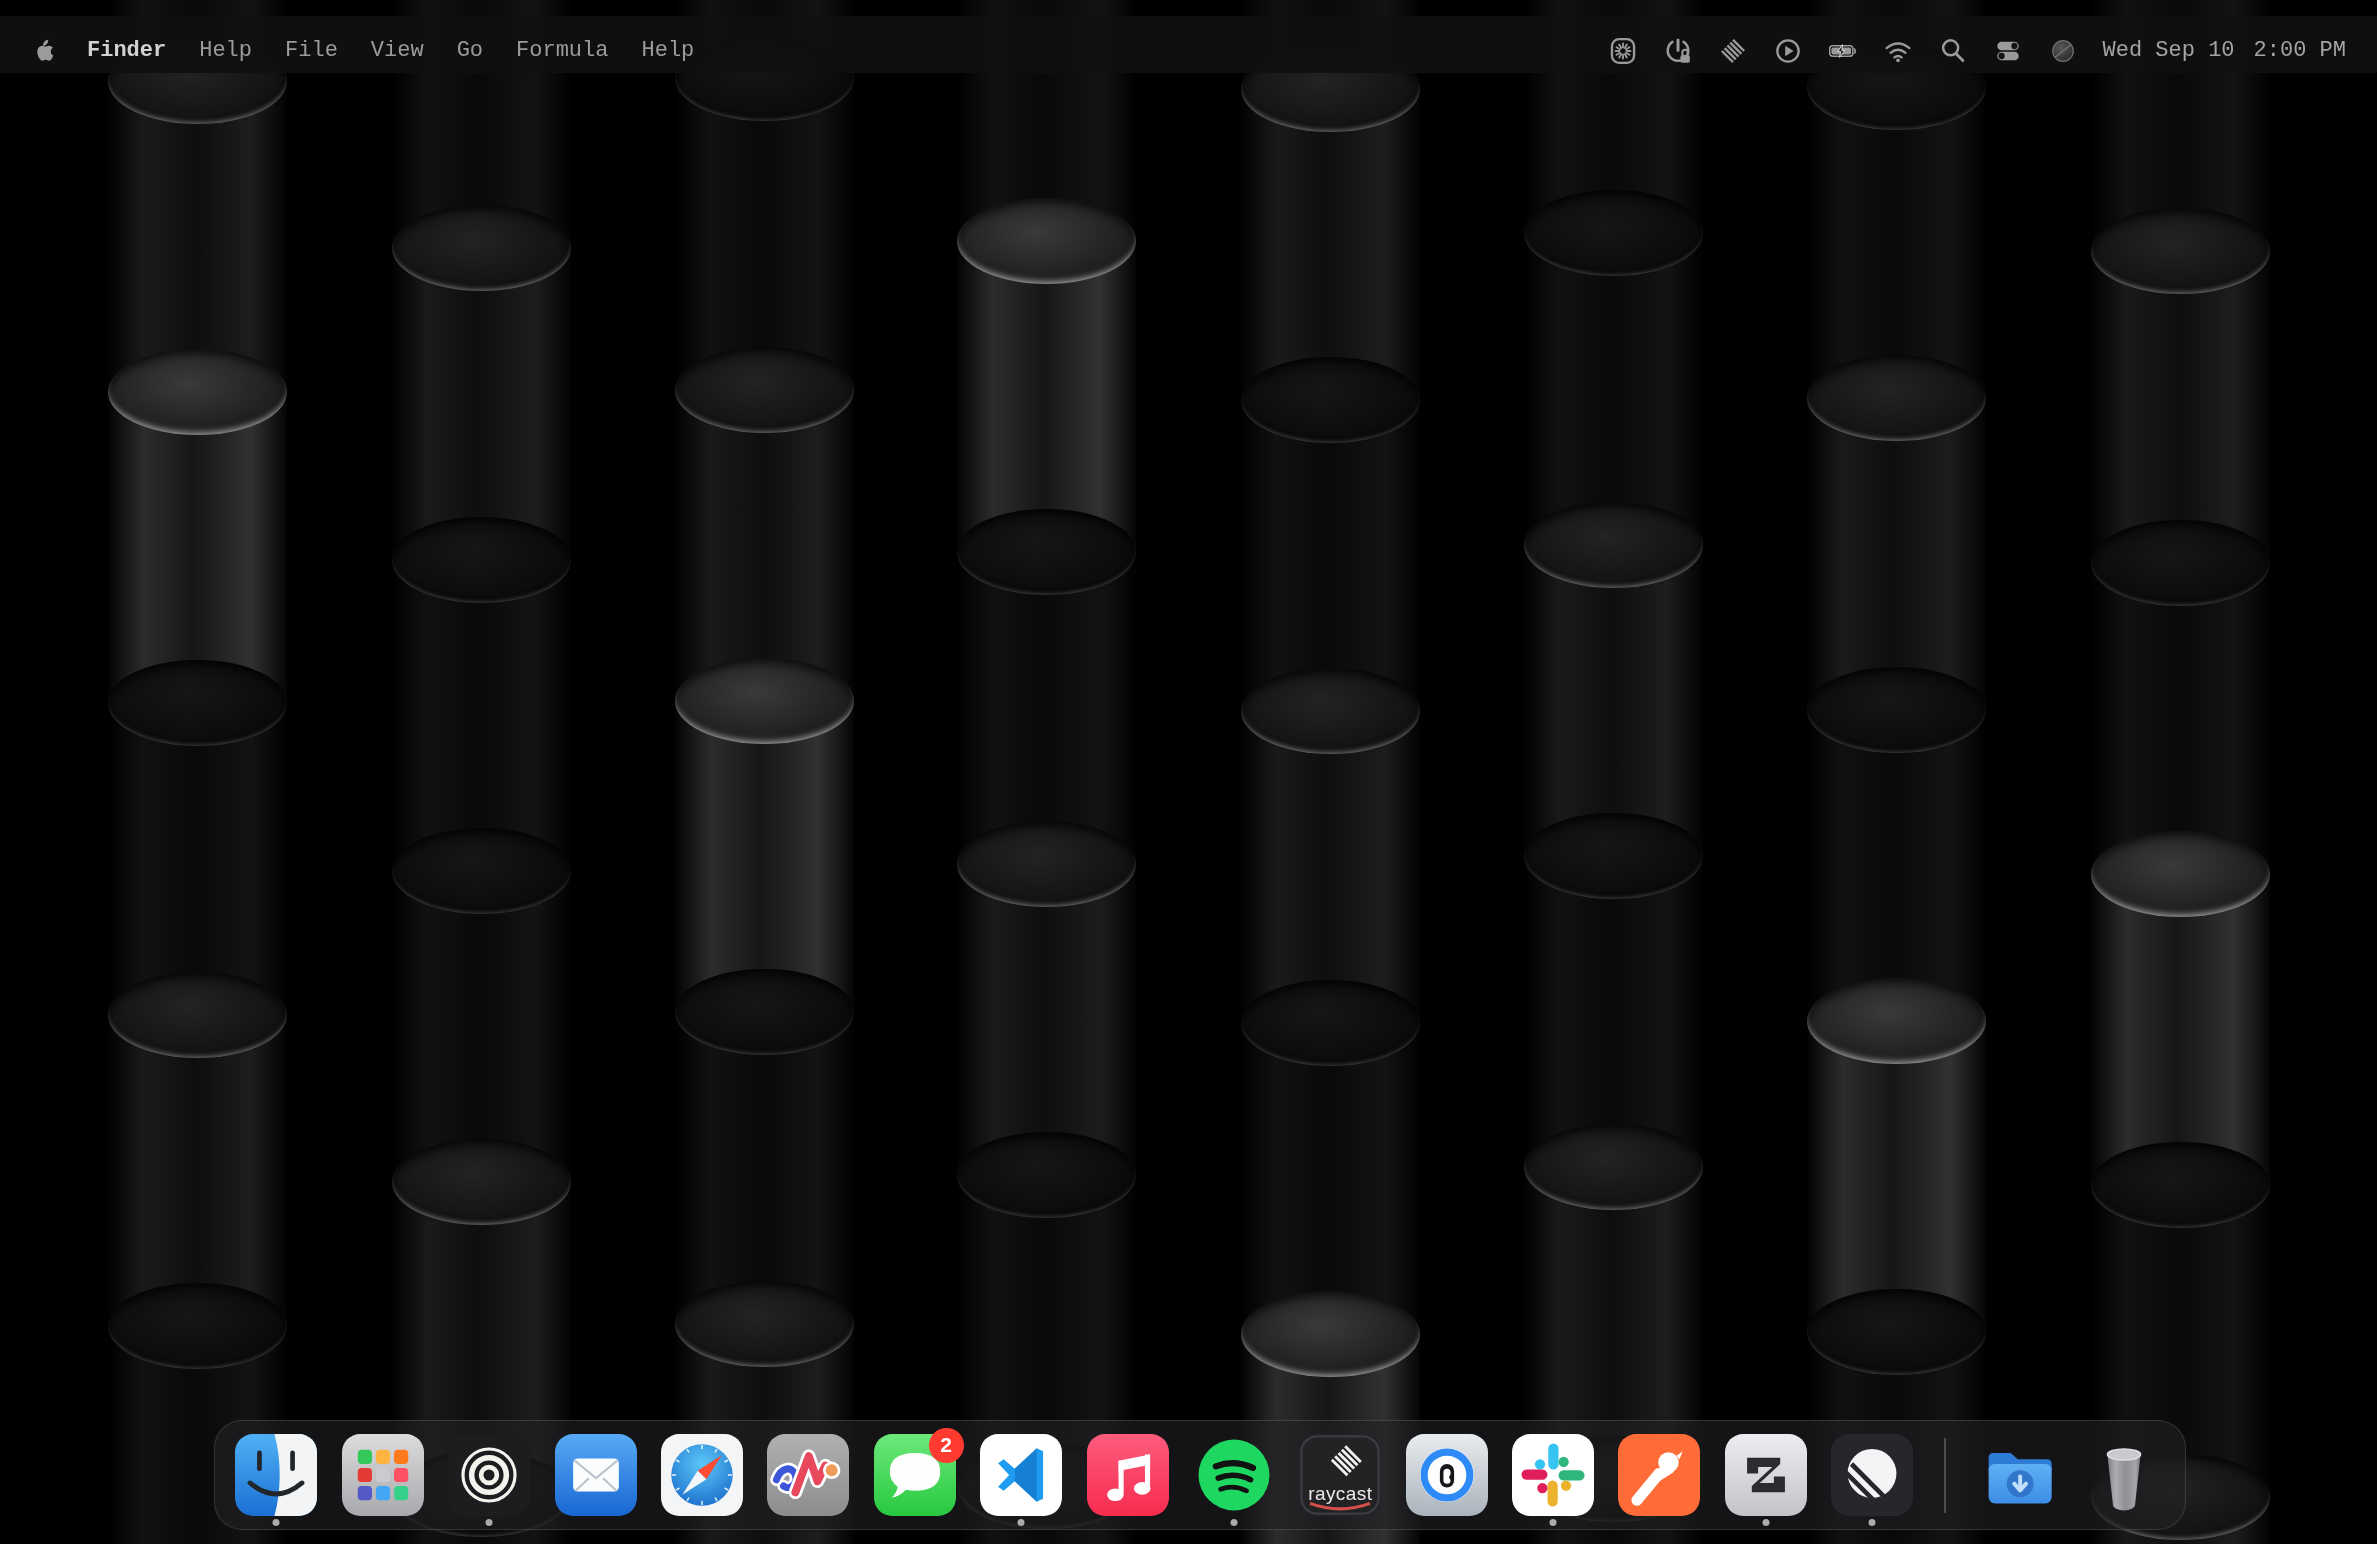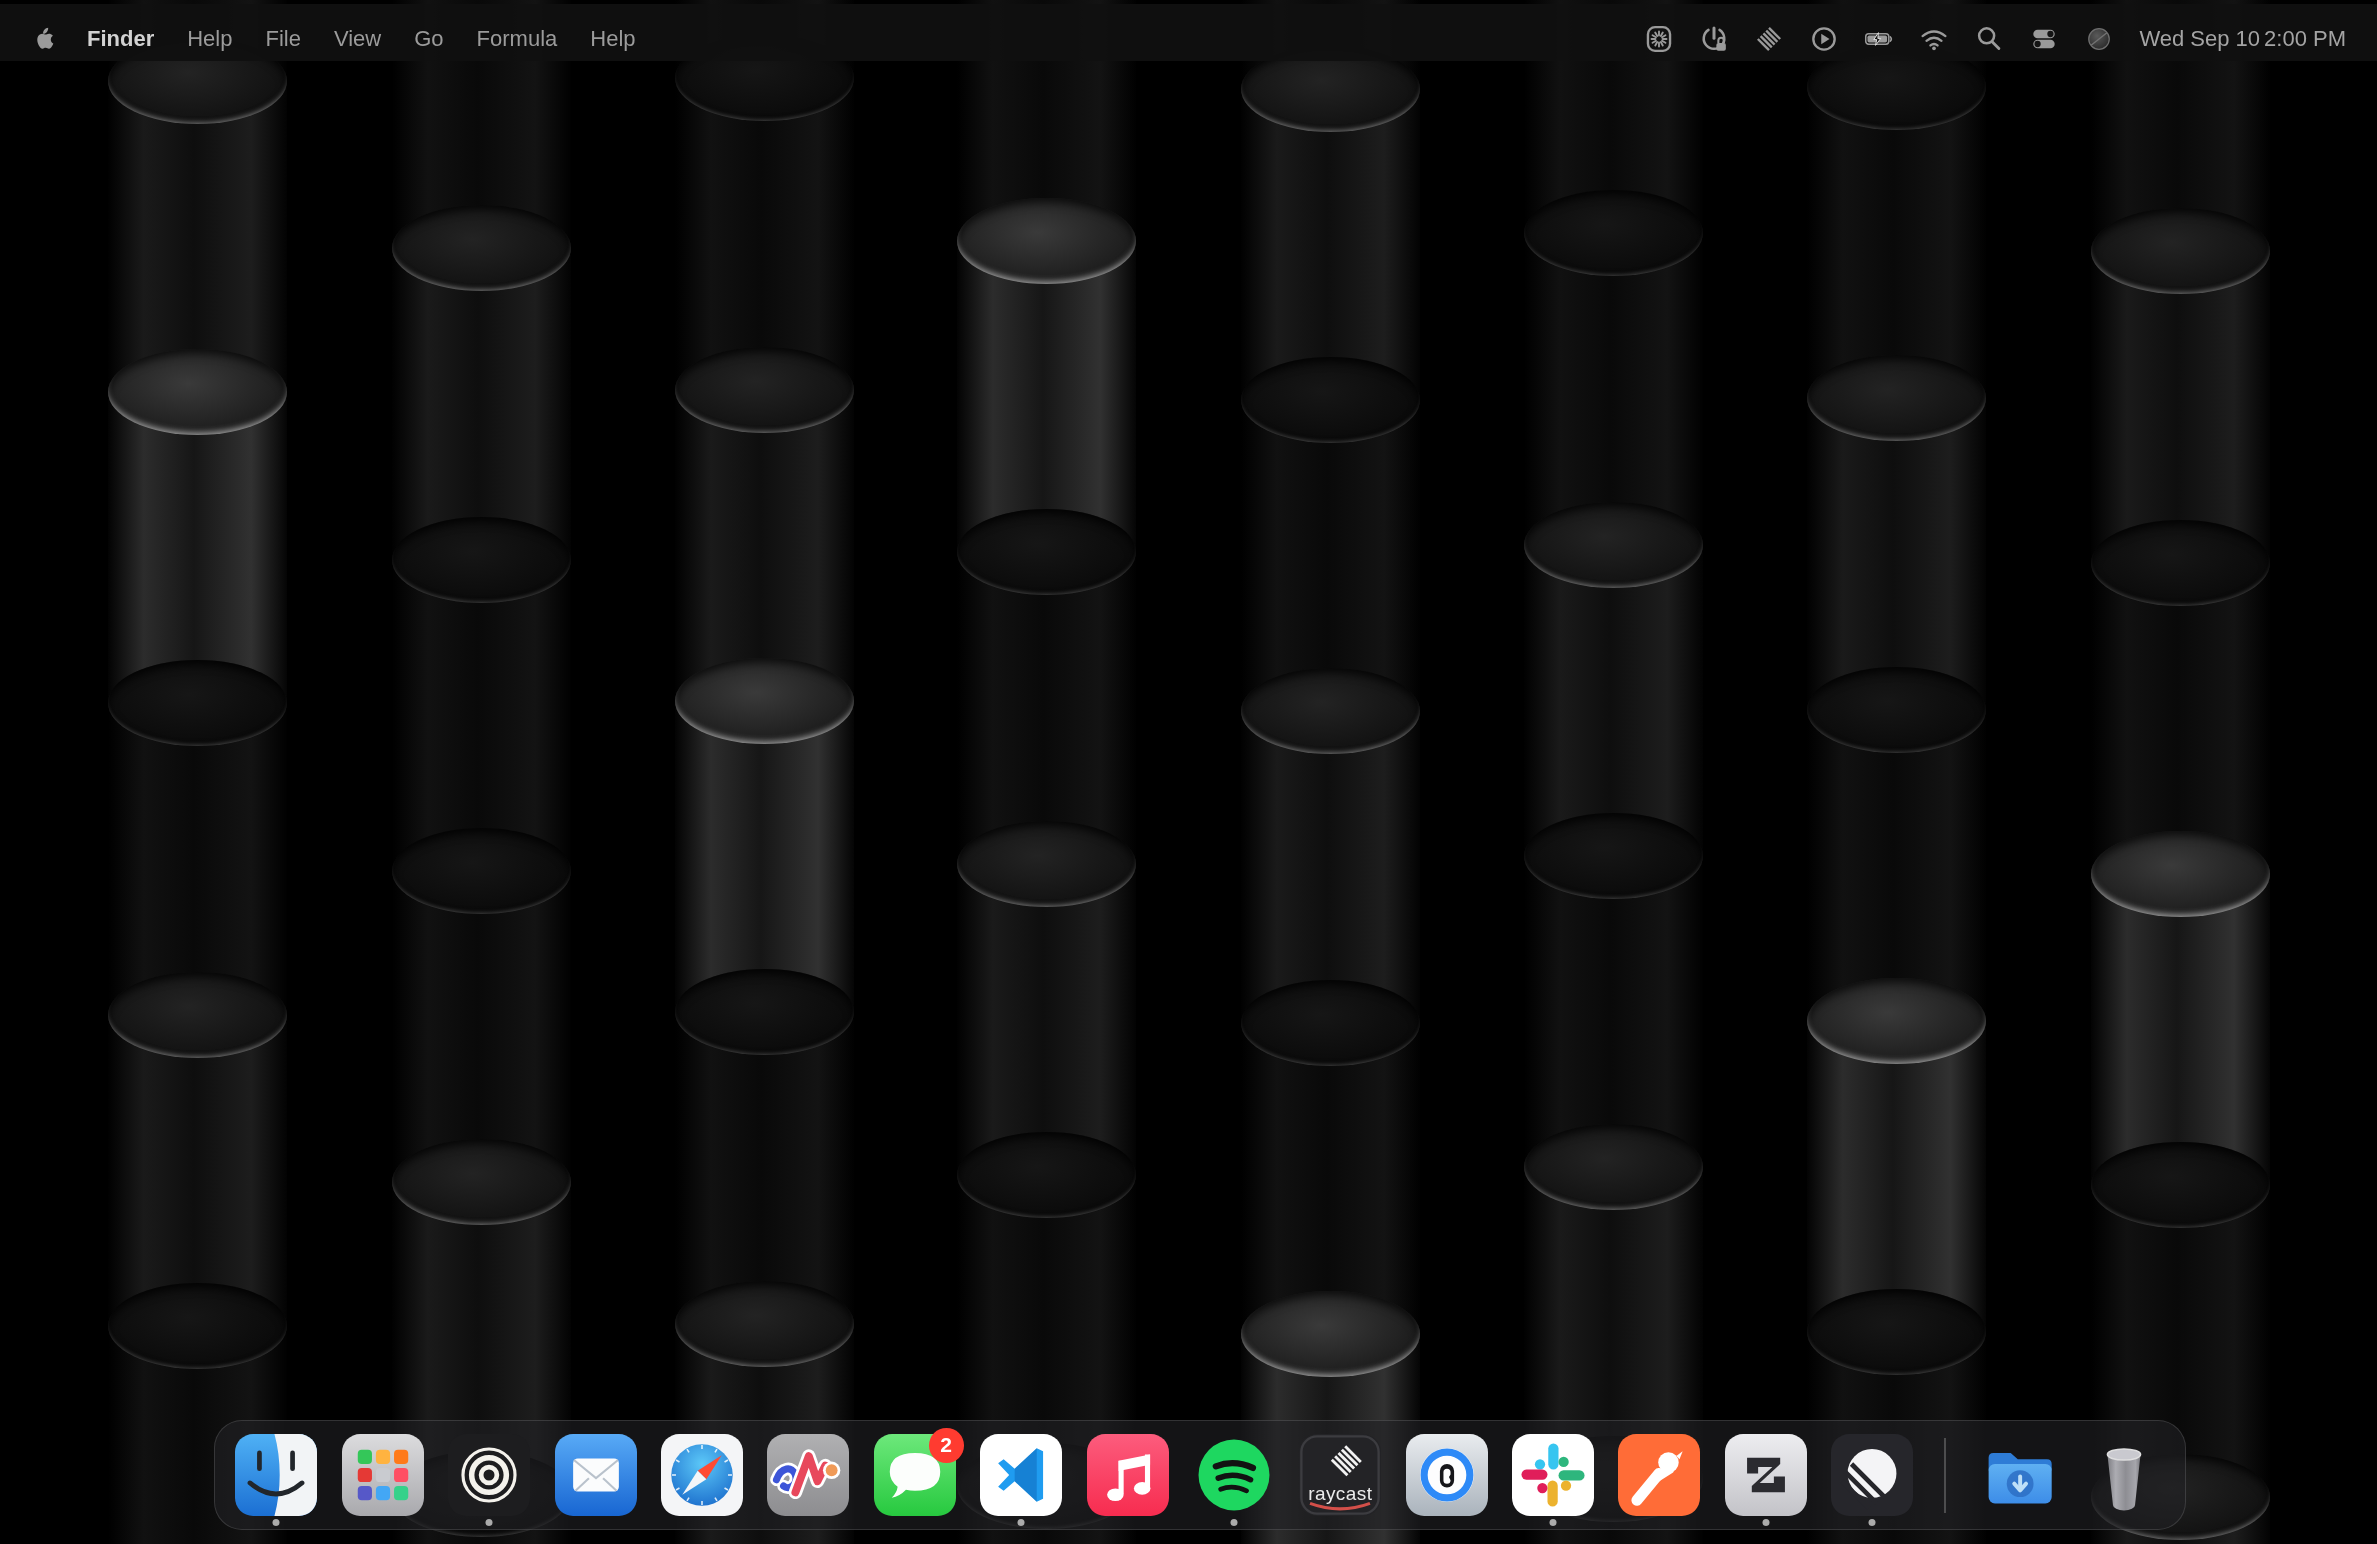"Finder" .menubar { font-family: none -> Liberation Mono, monospace; top: 4px -> 16px }
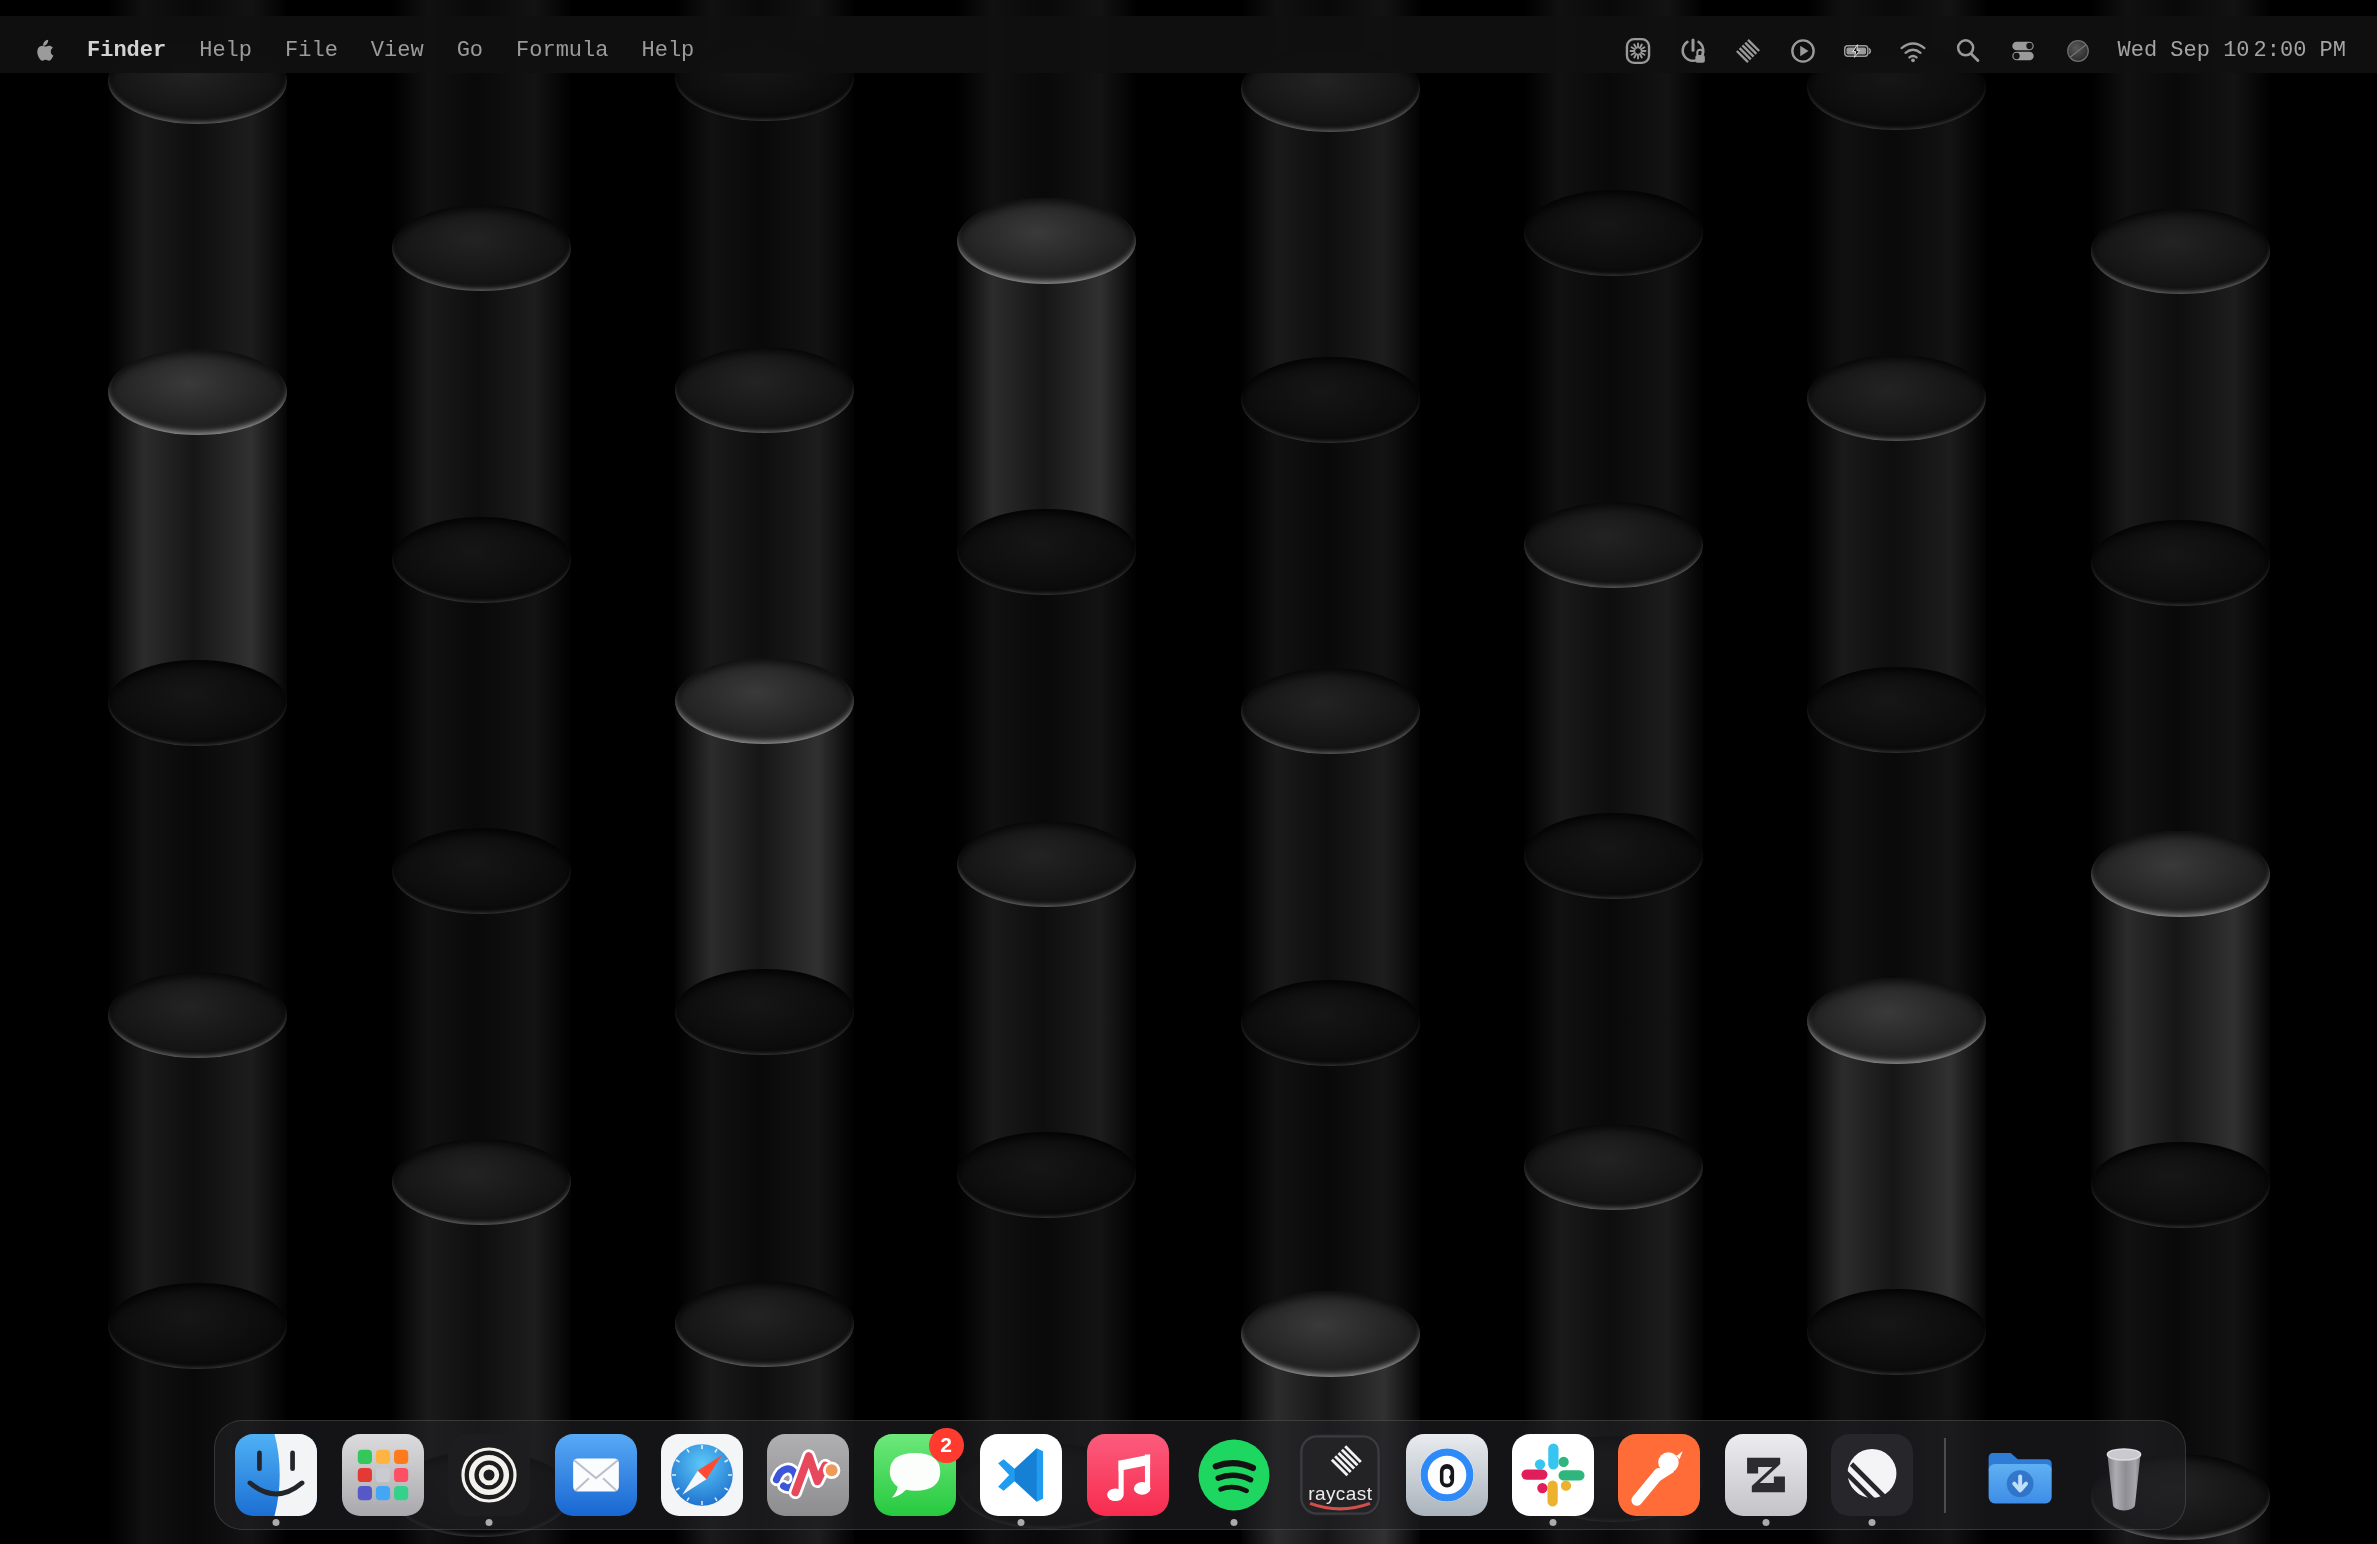"Wed Sep 10" .mb-clock { gap: 4px -> 19px }
